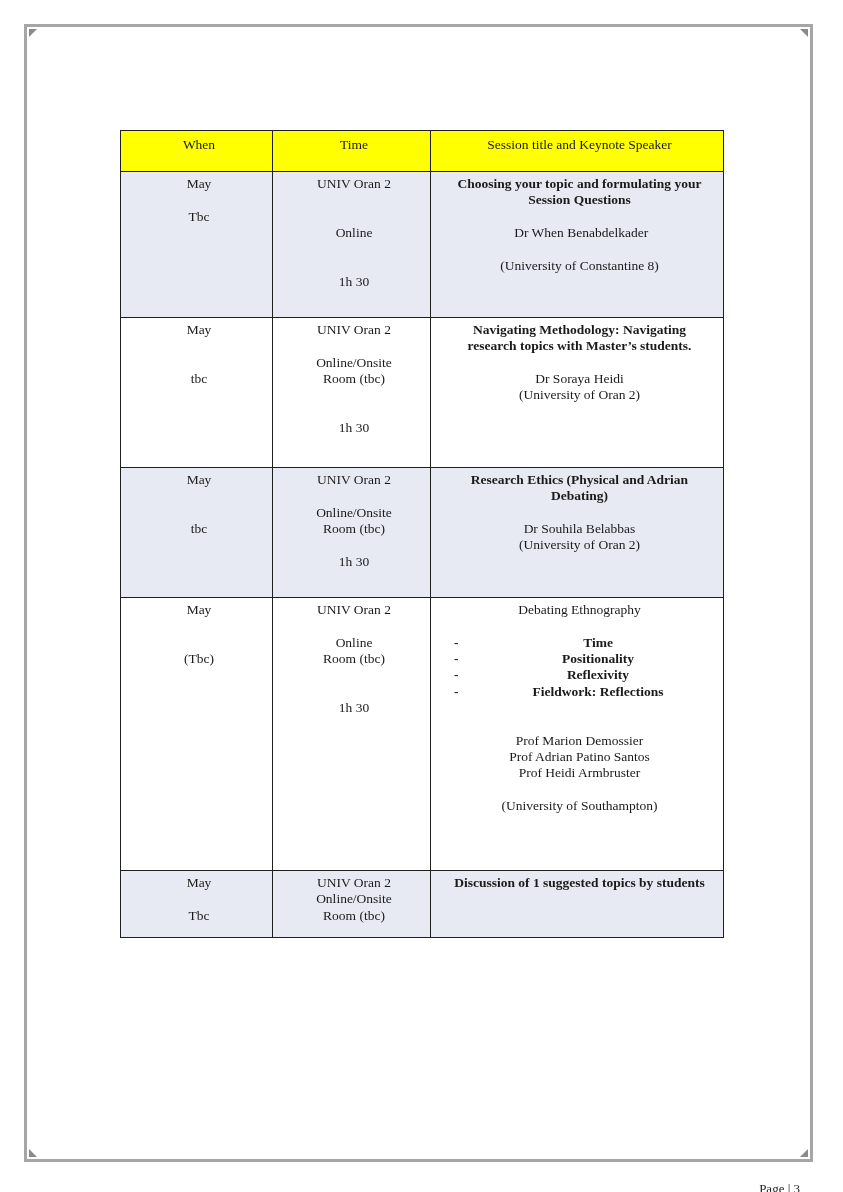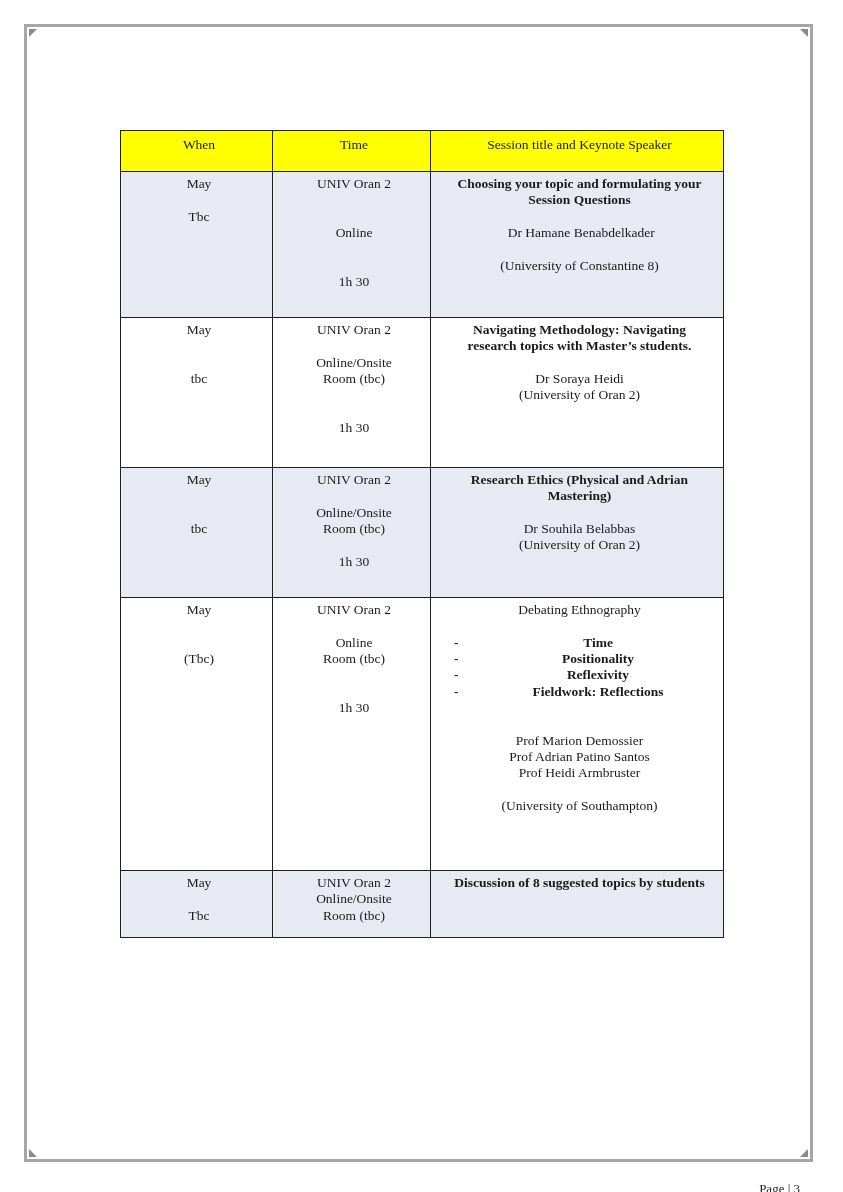"Dr Hamane Benabdelkader" div.line { text: Hamane -> When }
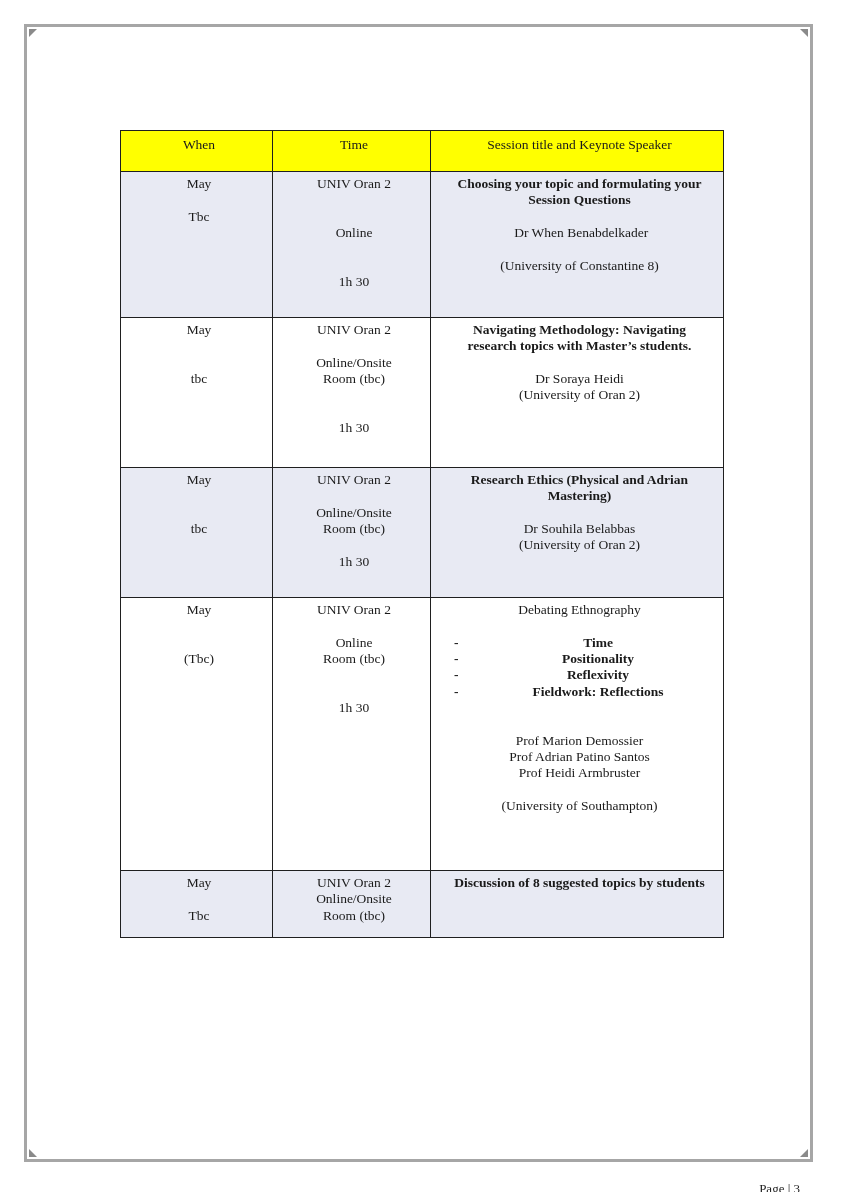"Mastering)" div.line { text: Mastering -> Debating }
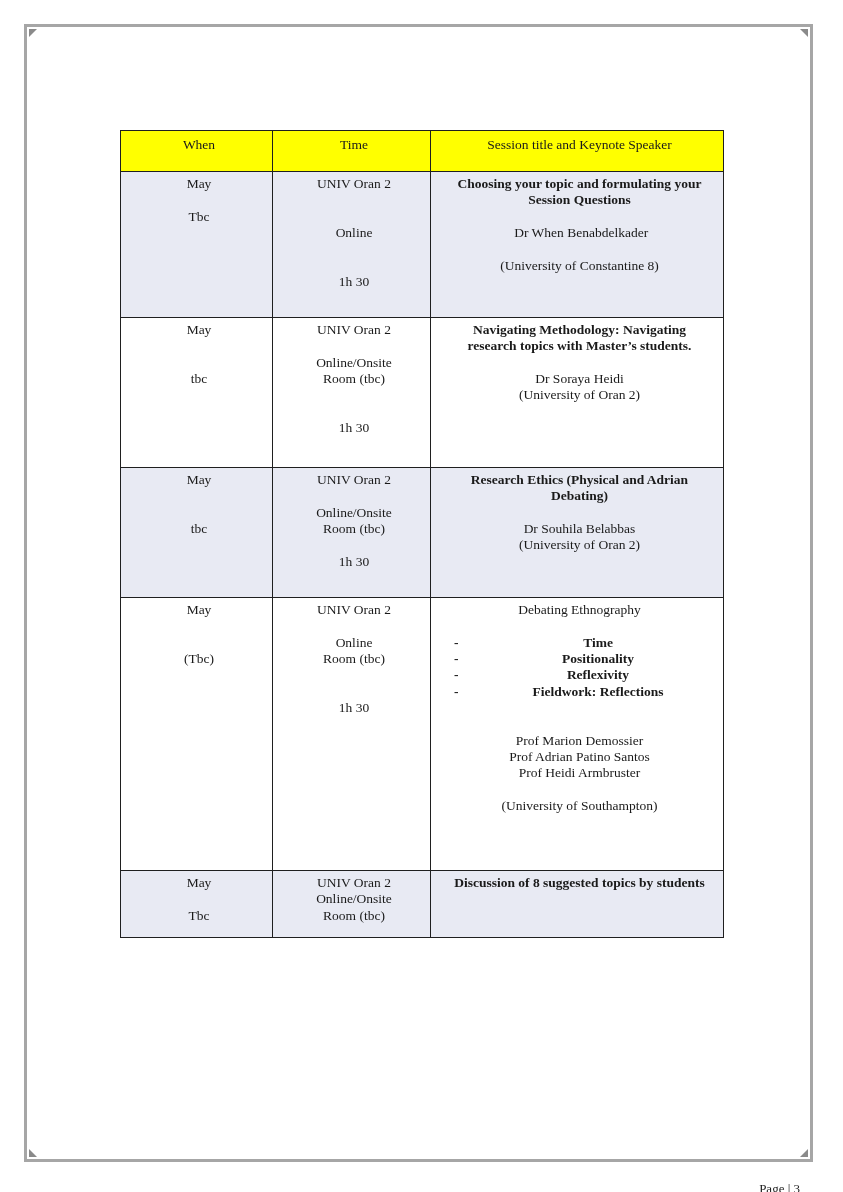"Discussion of 8 suggested topics" div.line { text: 8 -> 1 }
